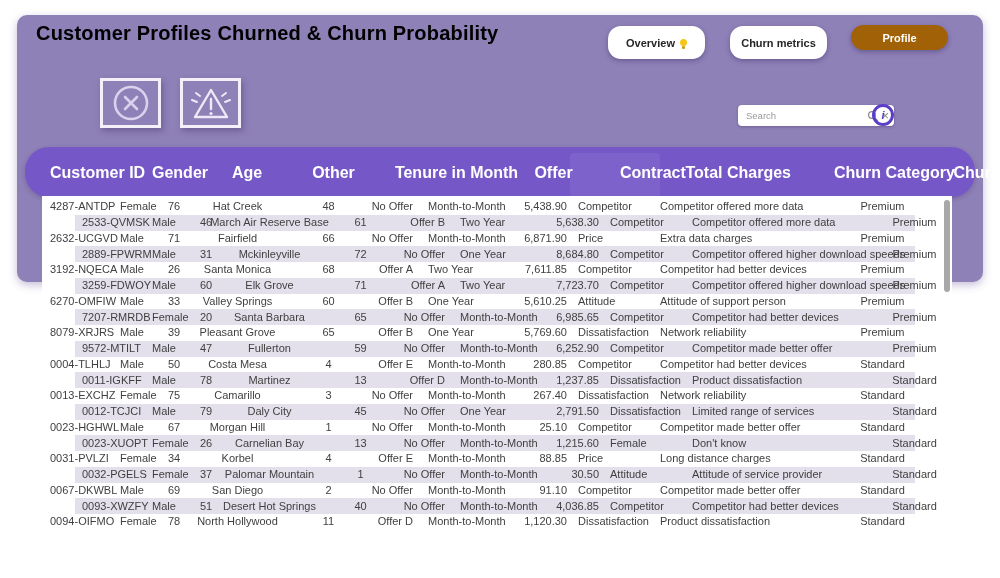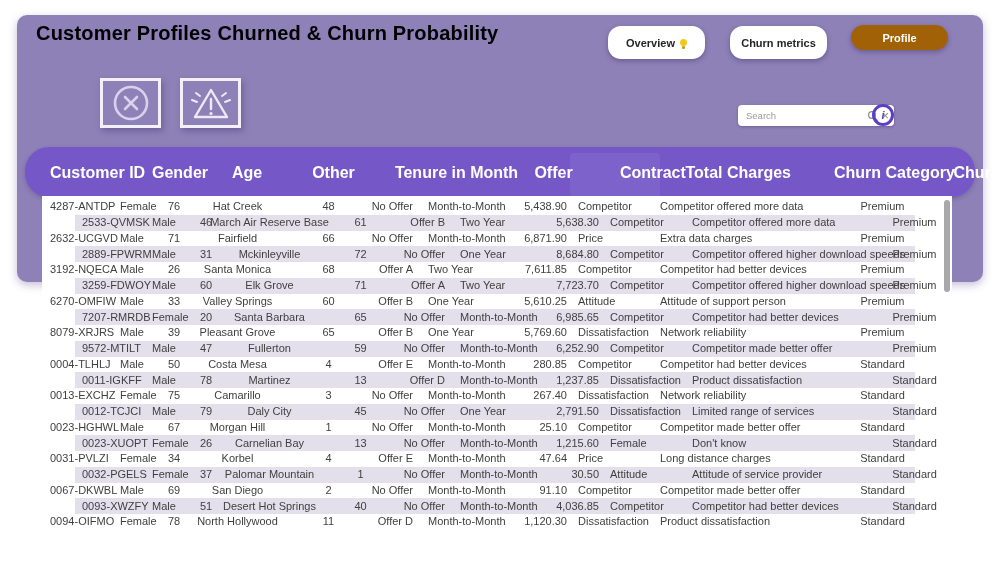"47.64" div.cell { text: 47.64 -> 88.85 }
